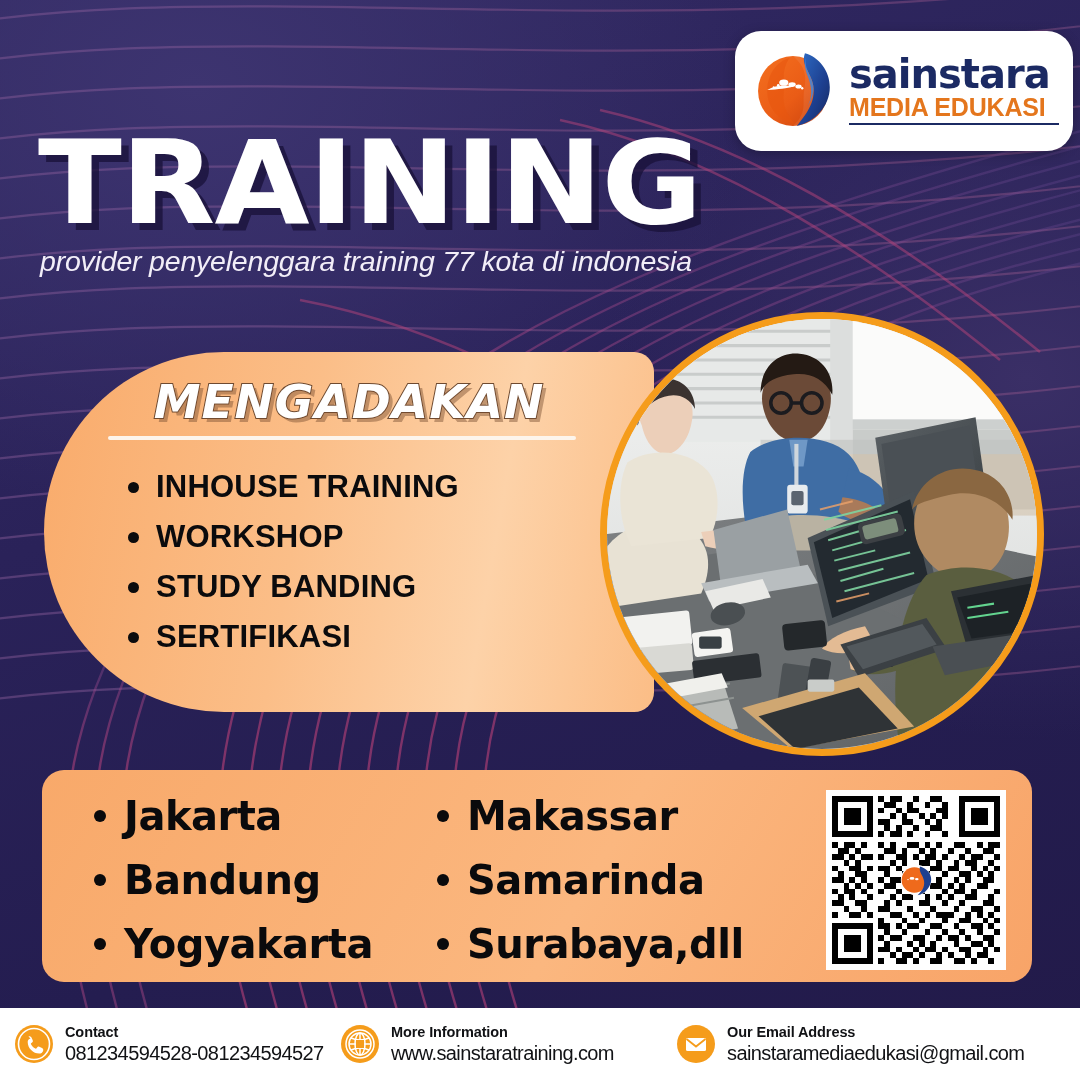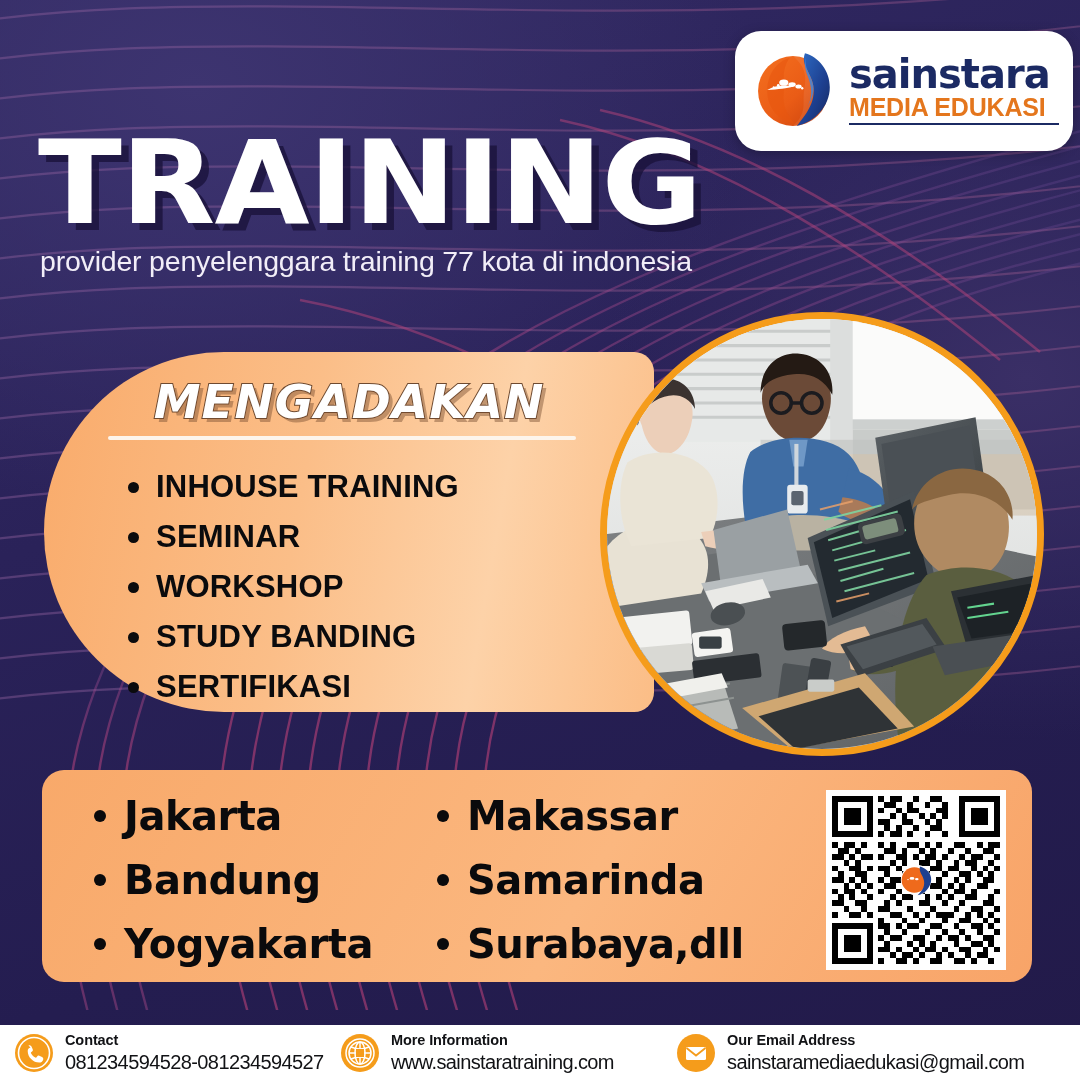"provider penyelenggara training 77 kota" .subhead { font-style: none -> italic }
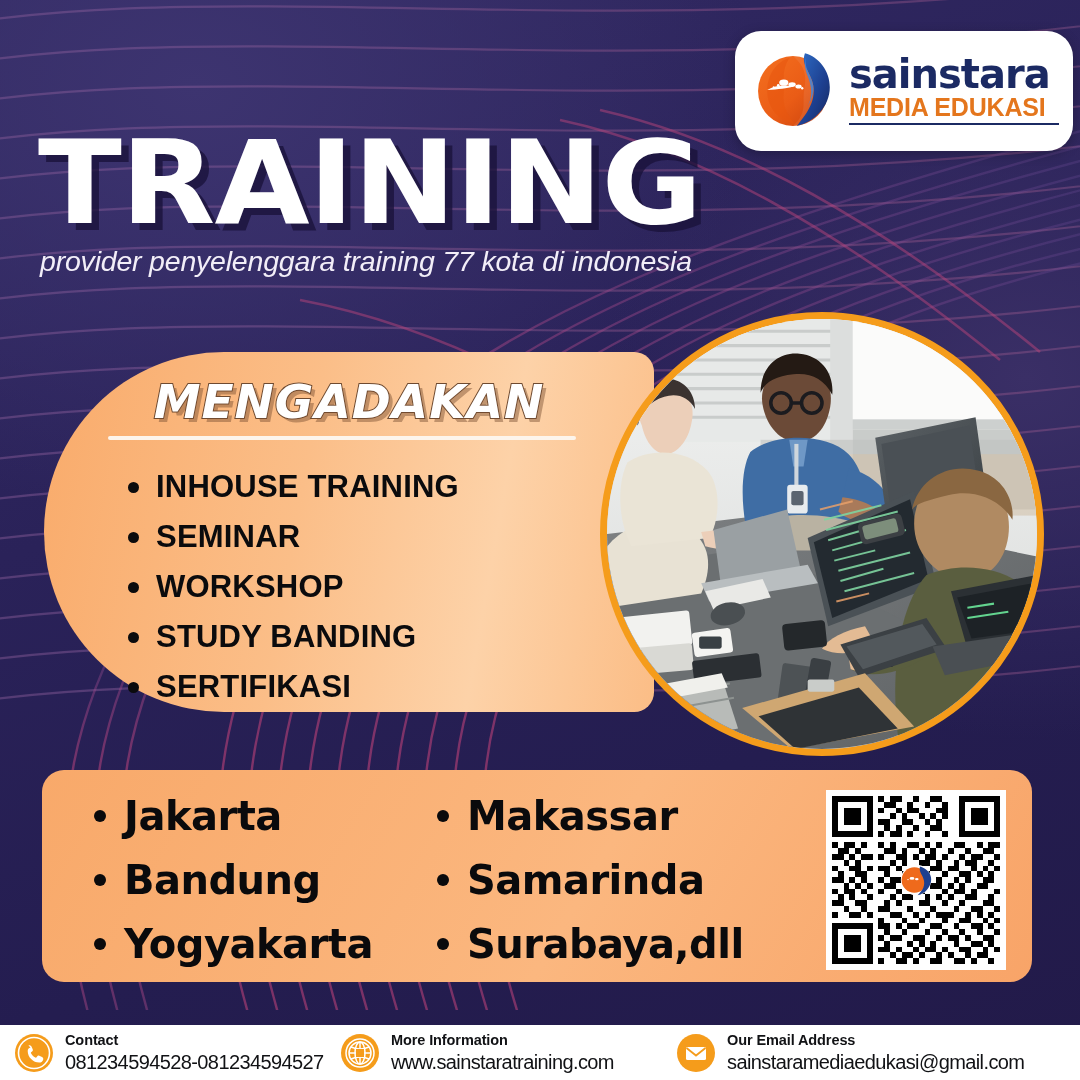"SEMINAR" li { html: <li> <span></span> <span>SEMINAR</span> </li> -> none }
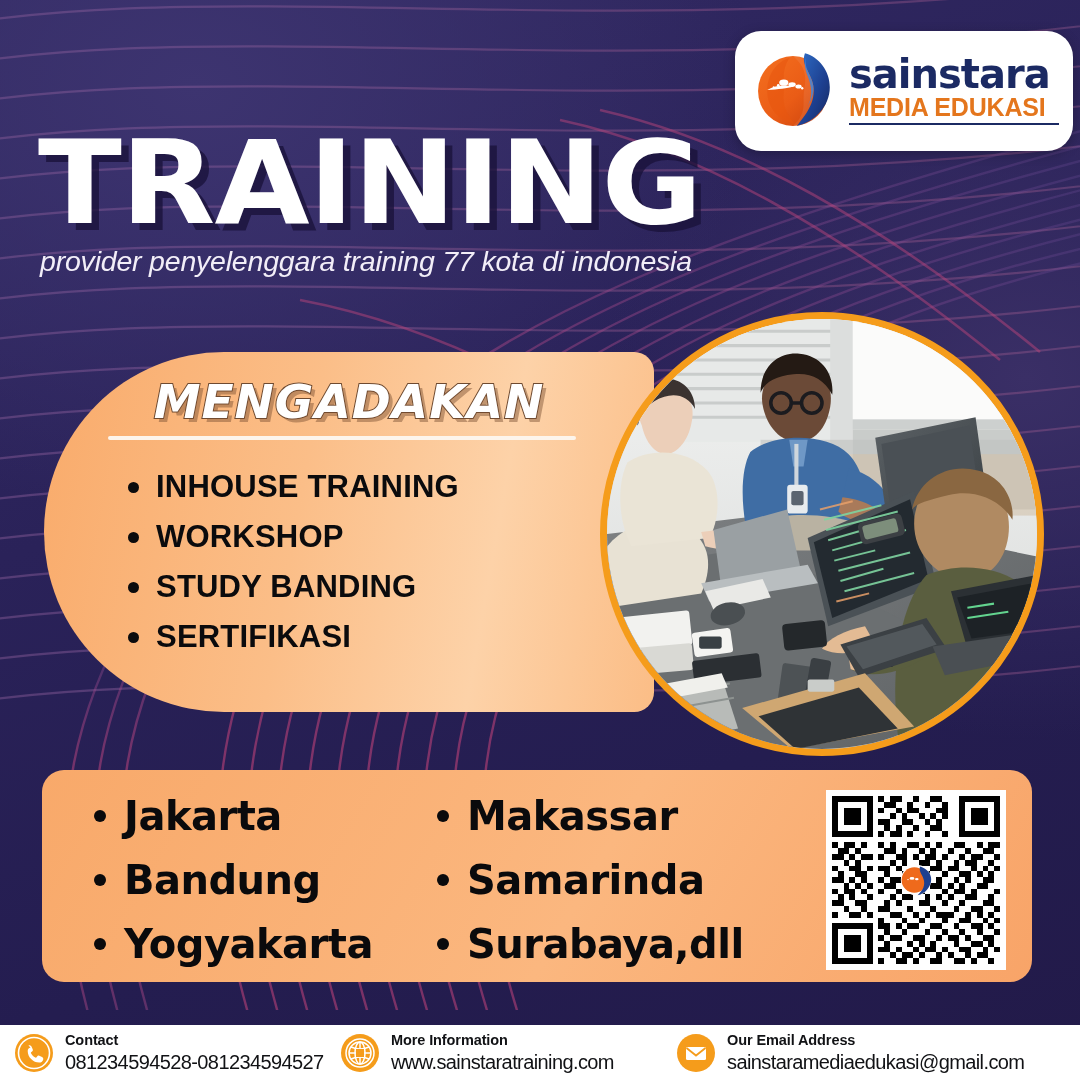"Contact" .footer { height: 55px -> 72px }
